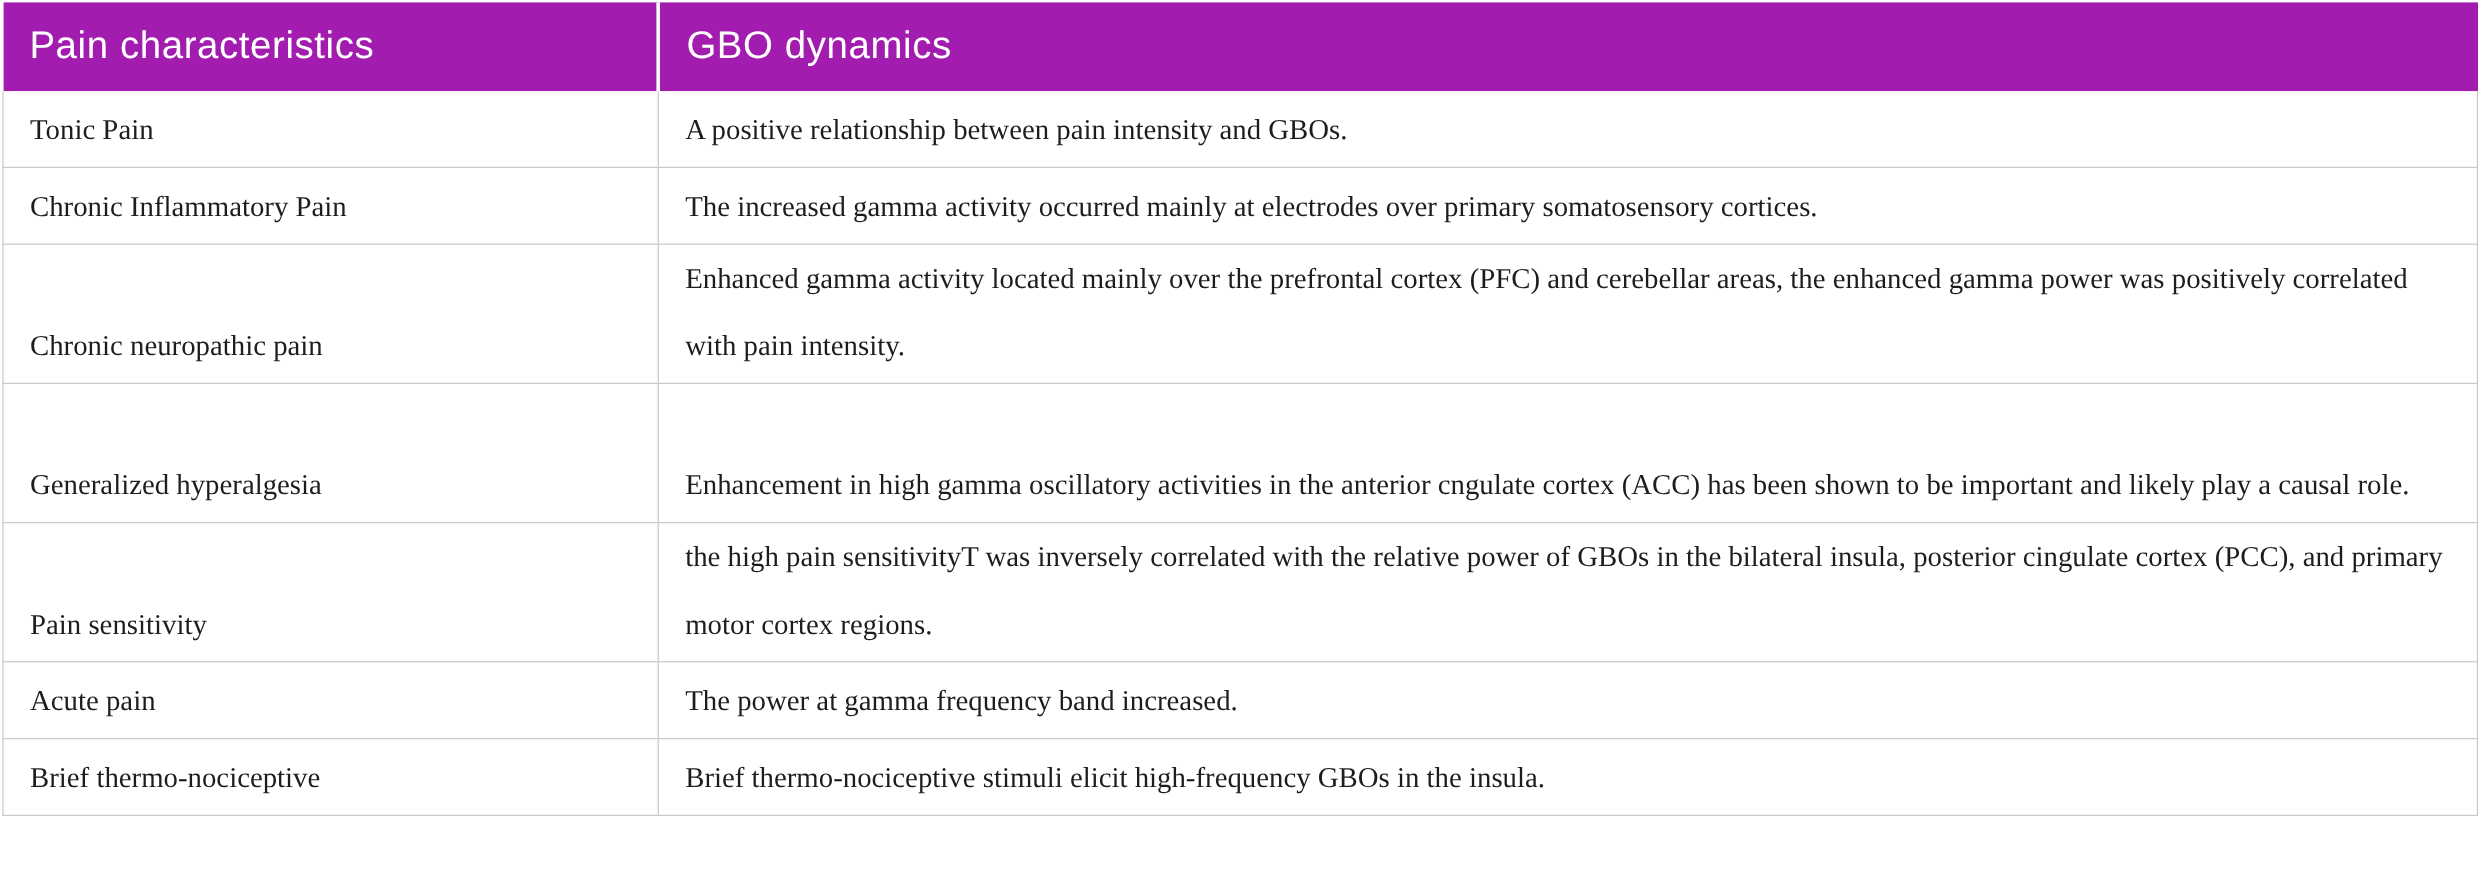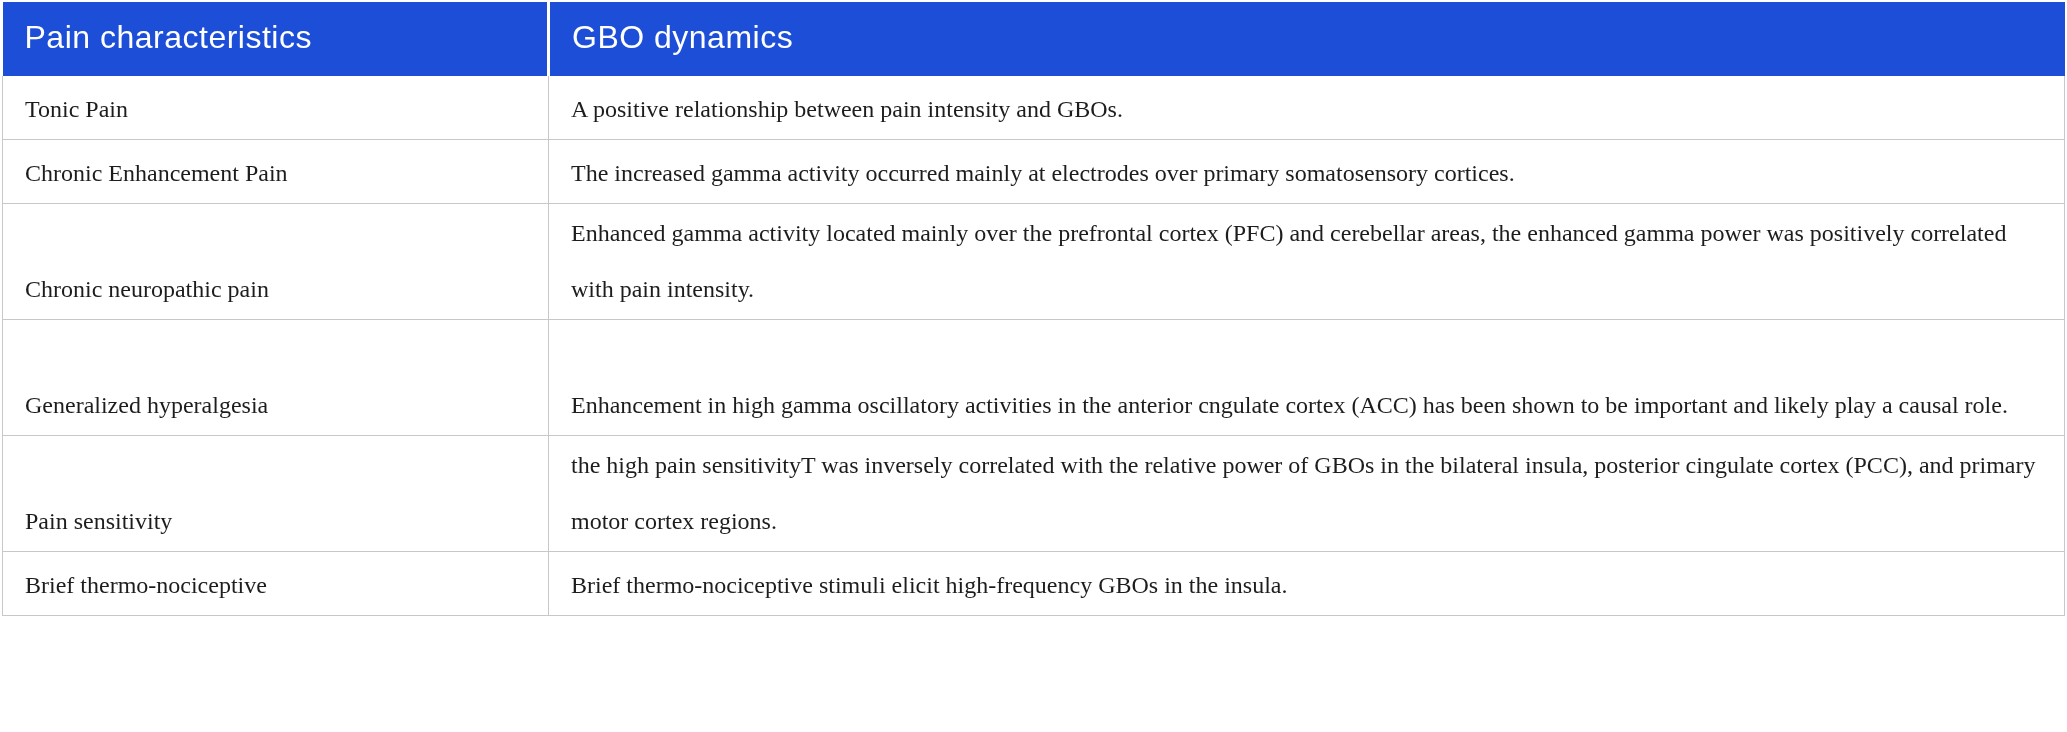"Pain characteristics" table.gbo-table thead th { background: #1d4ed8 -> #a21caf }
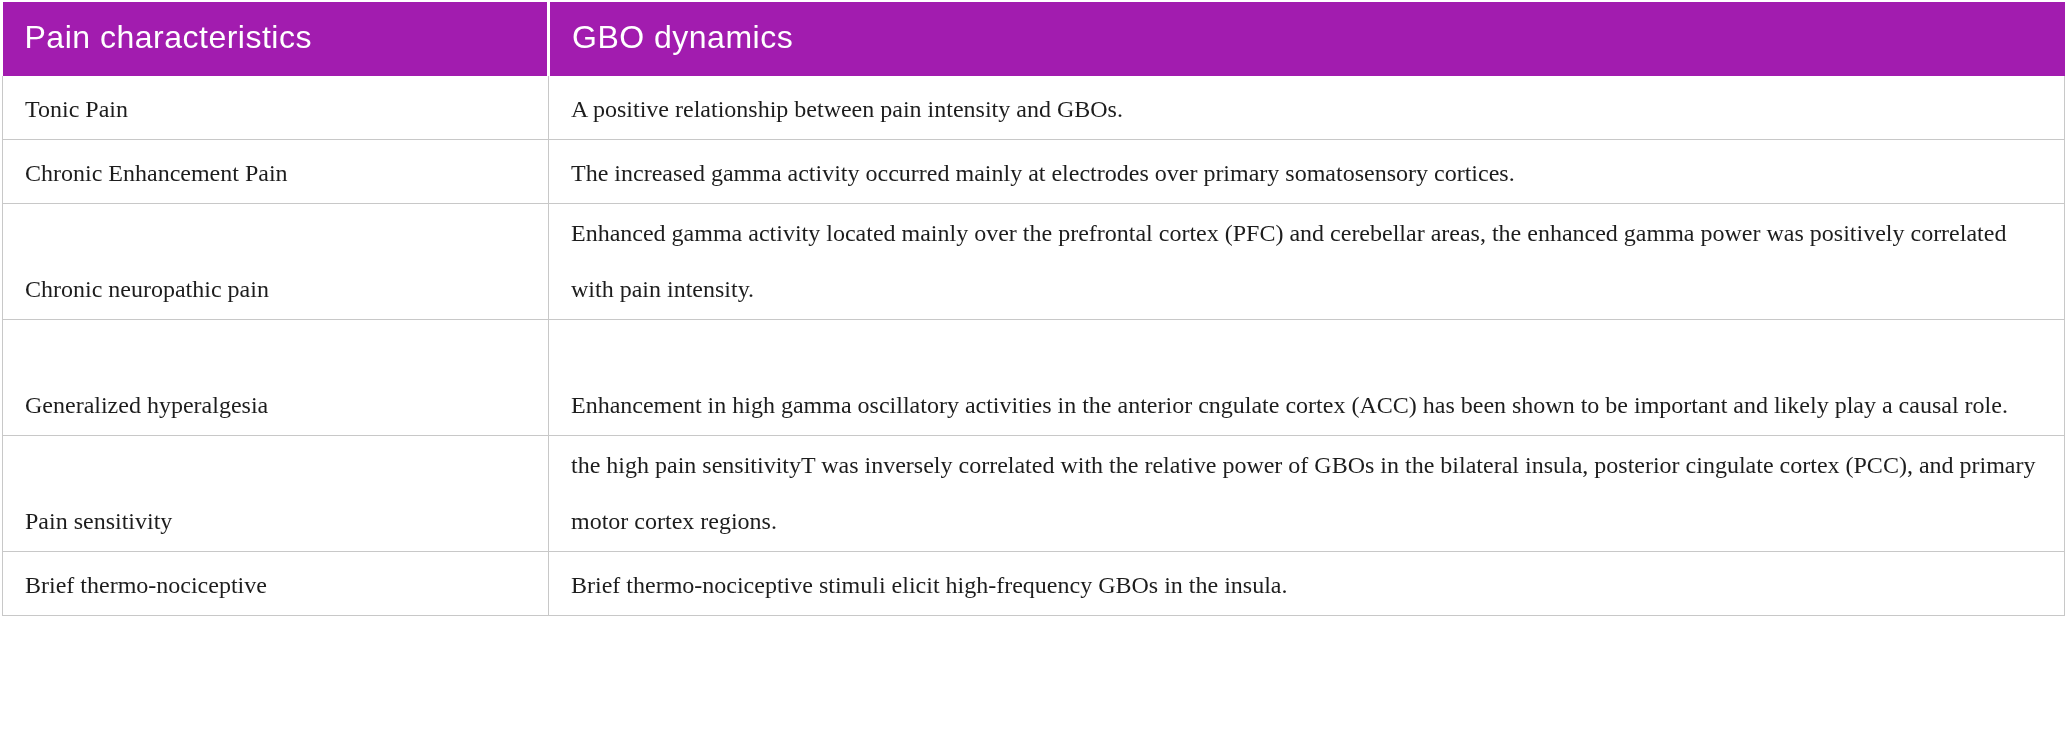"Chronic Enhancement Pain" td.cell-pain { text: Enhancement -> Inflammatory }
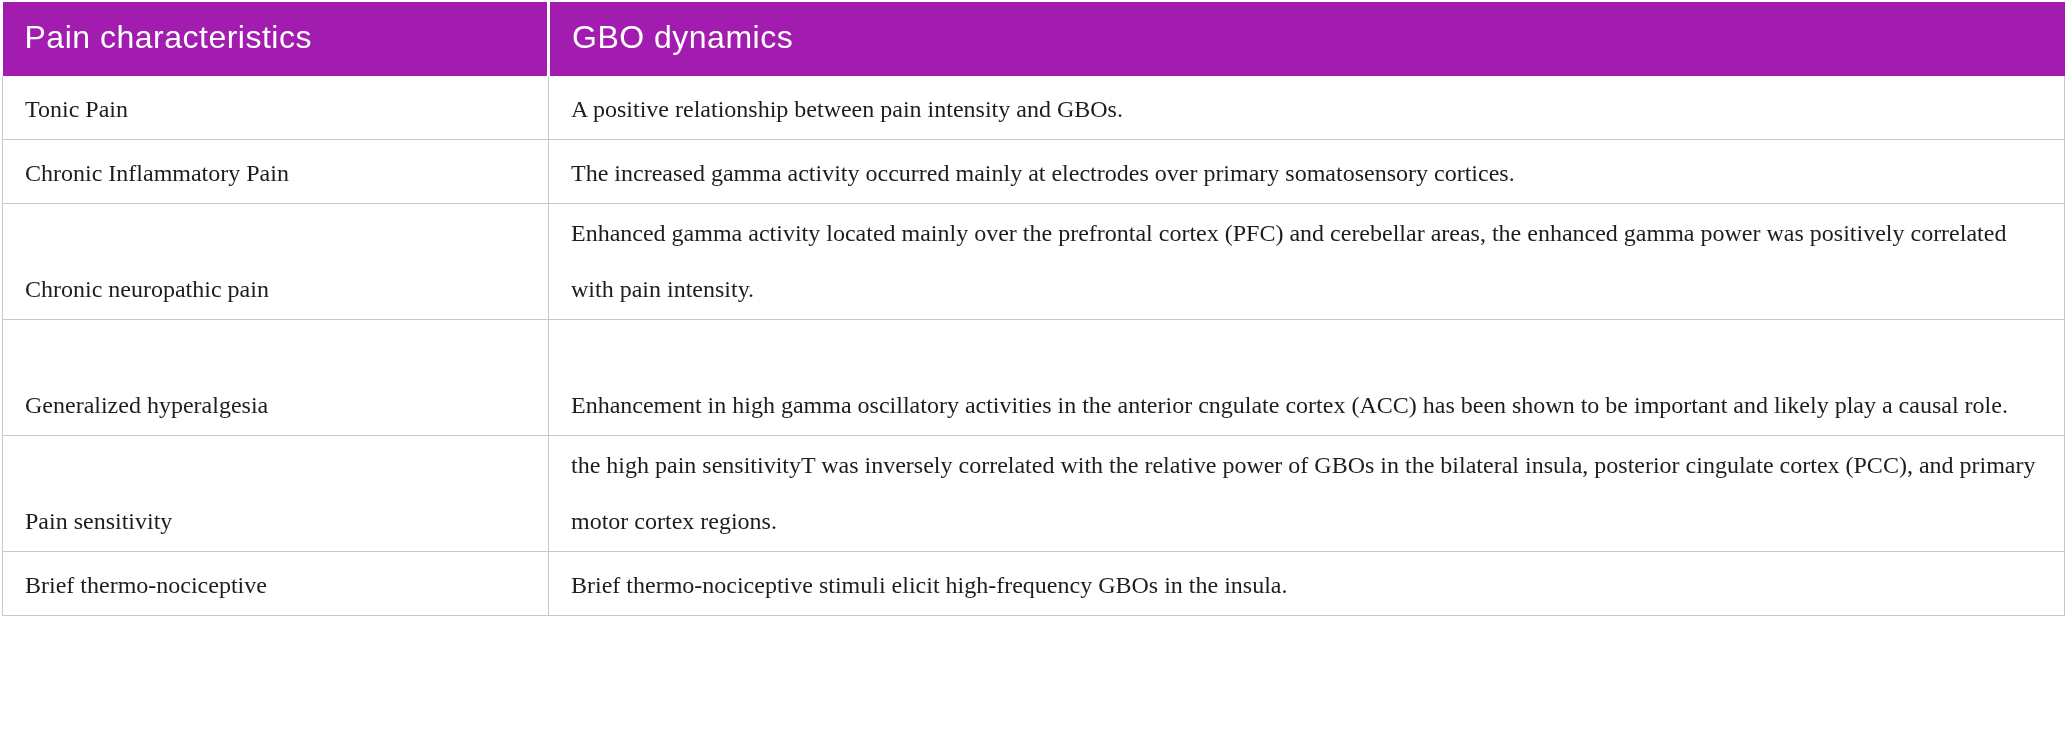"Acute pain" tr.h1 { html: none -> <tr> <td>Acute pain</td> <td>The power at gamma frequency band increased.</td> </tr> }
